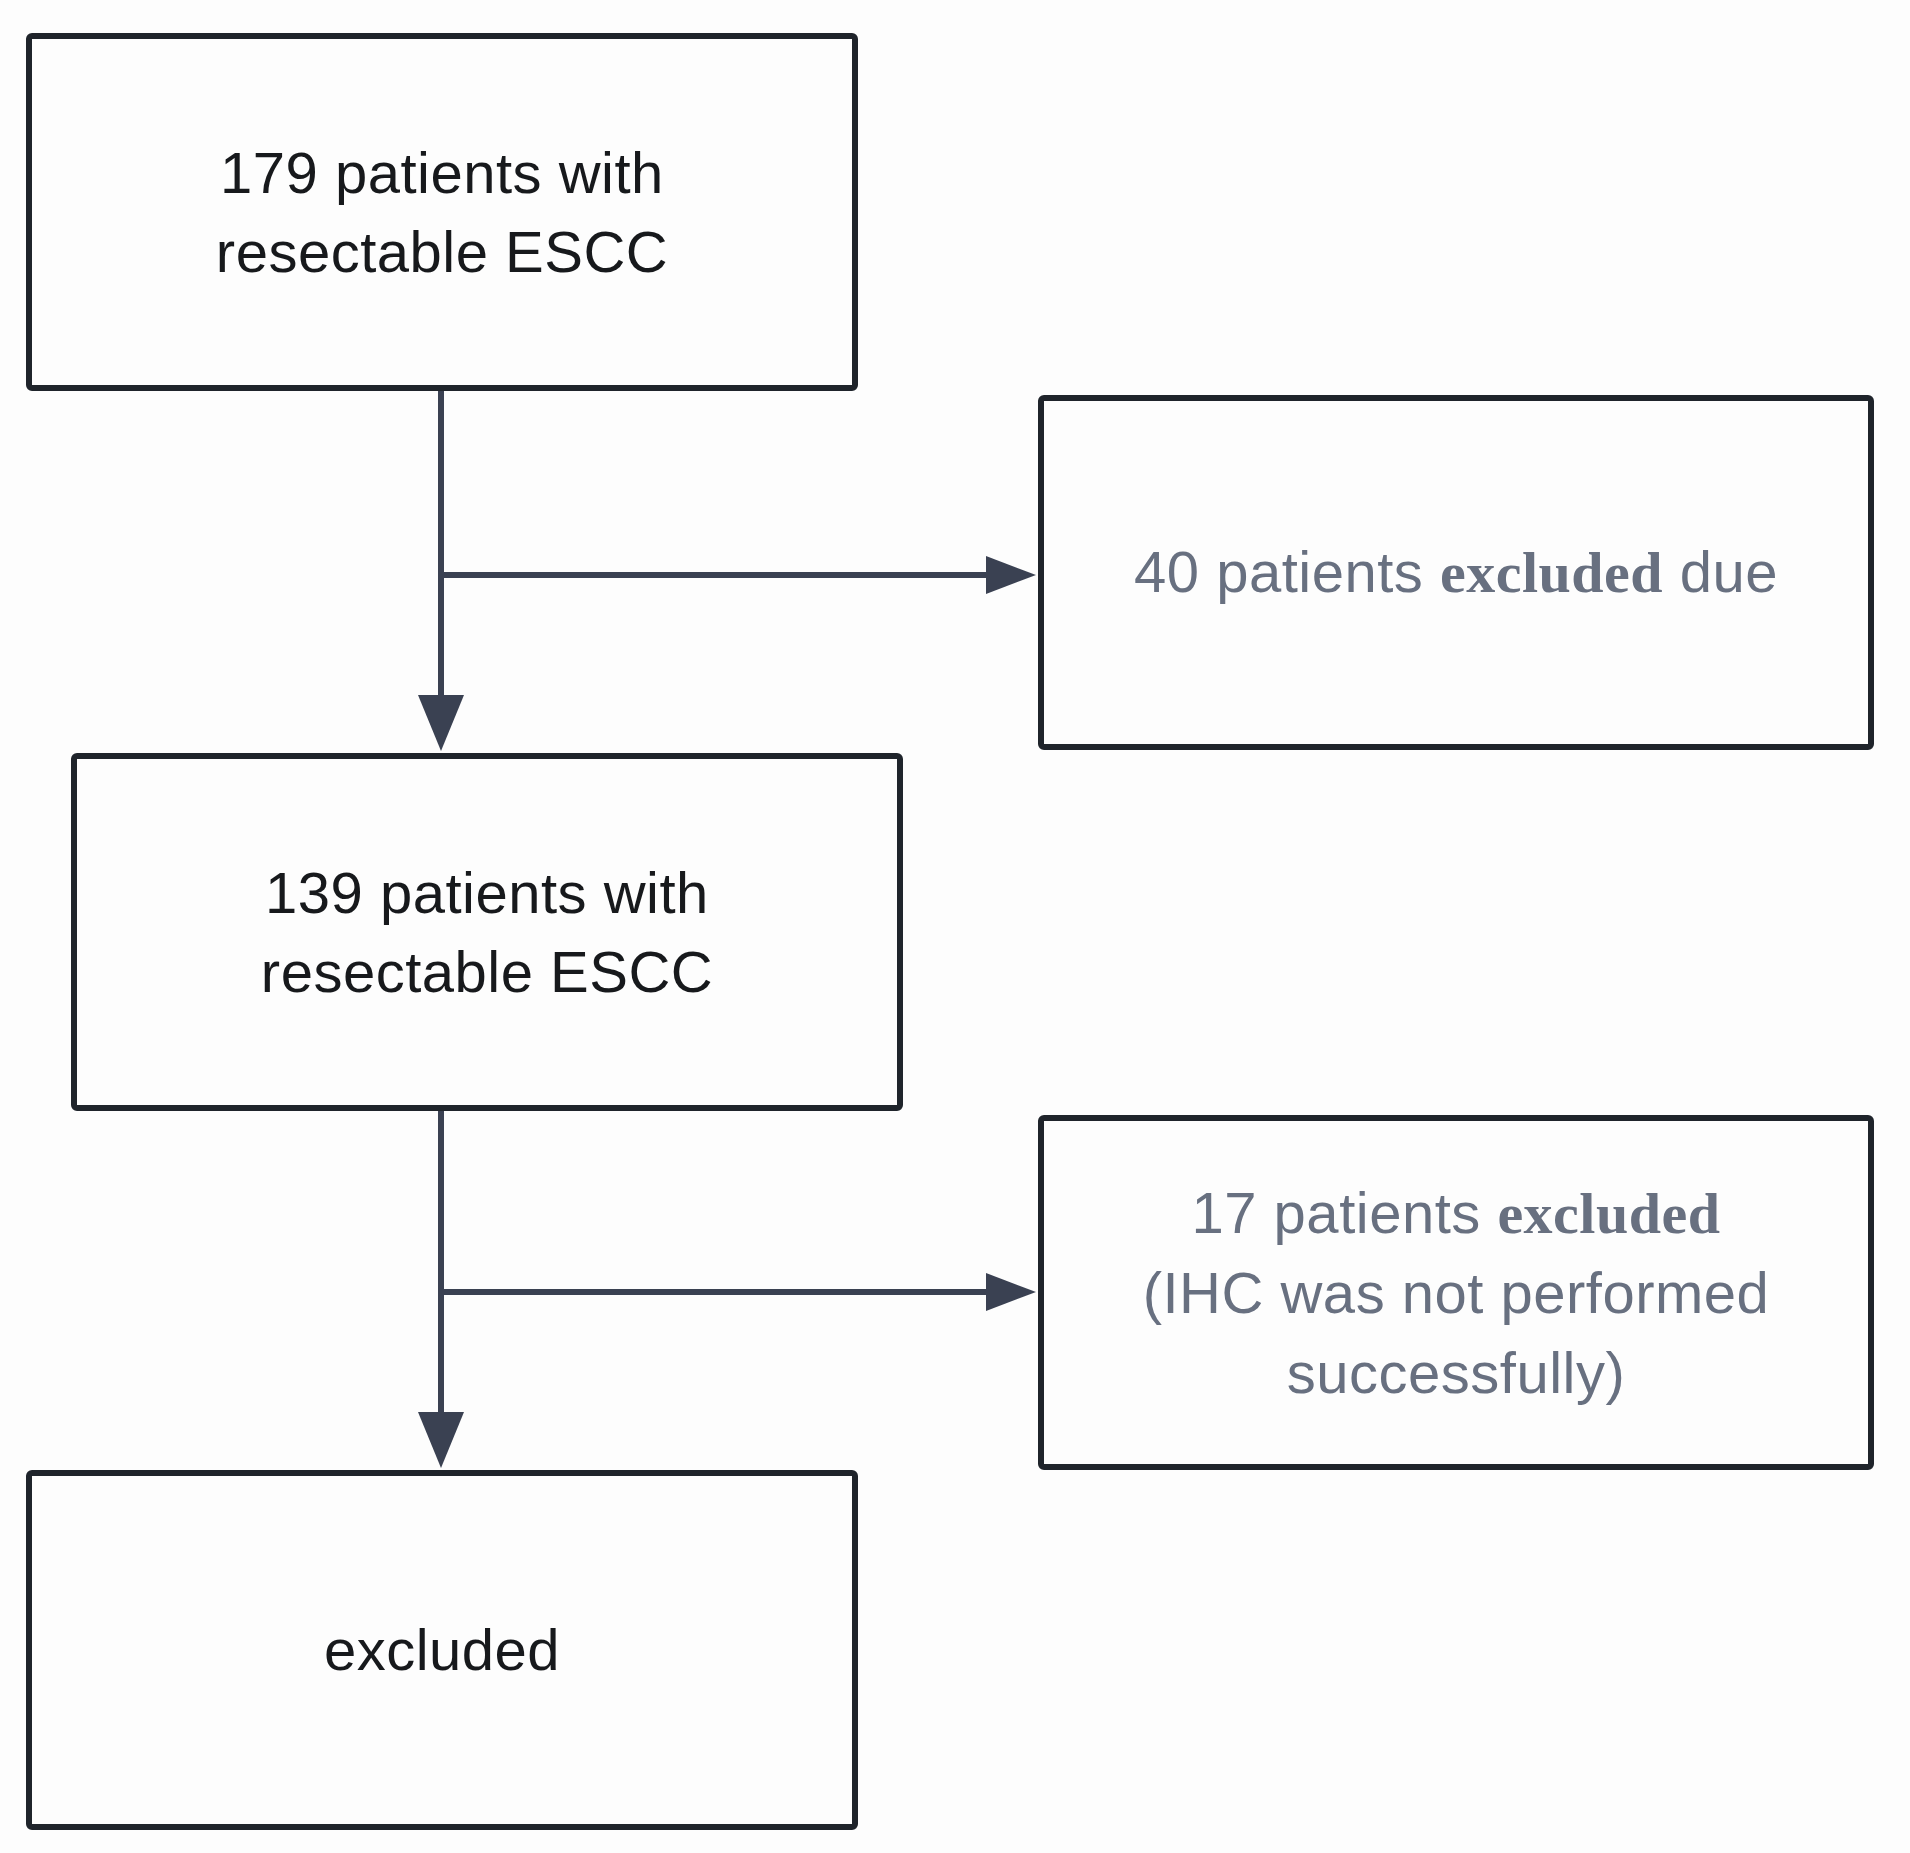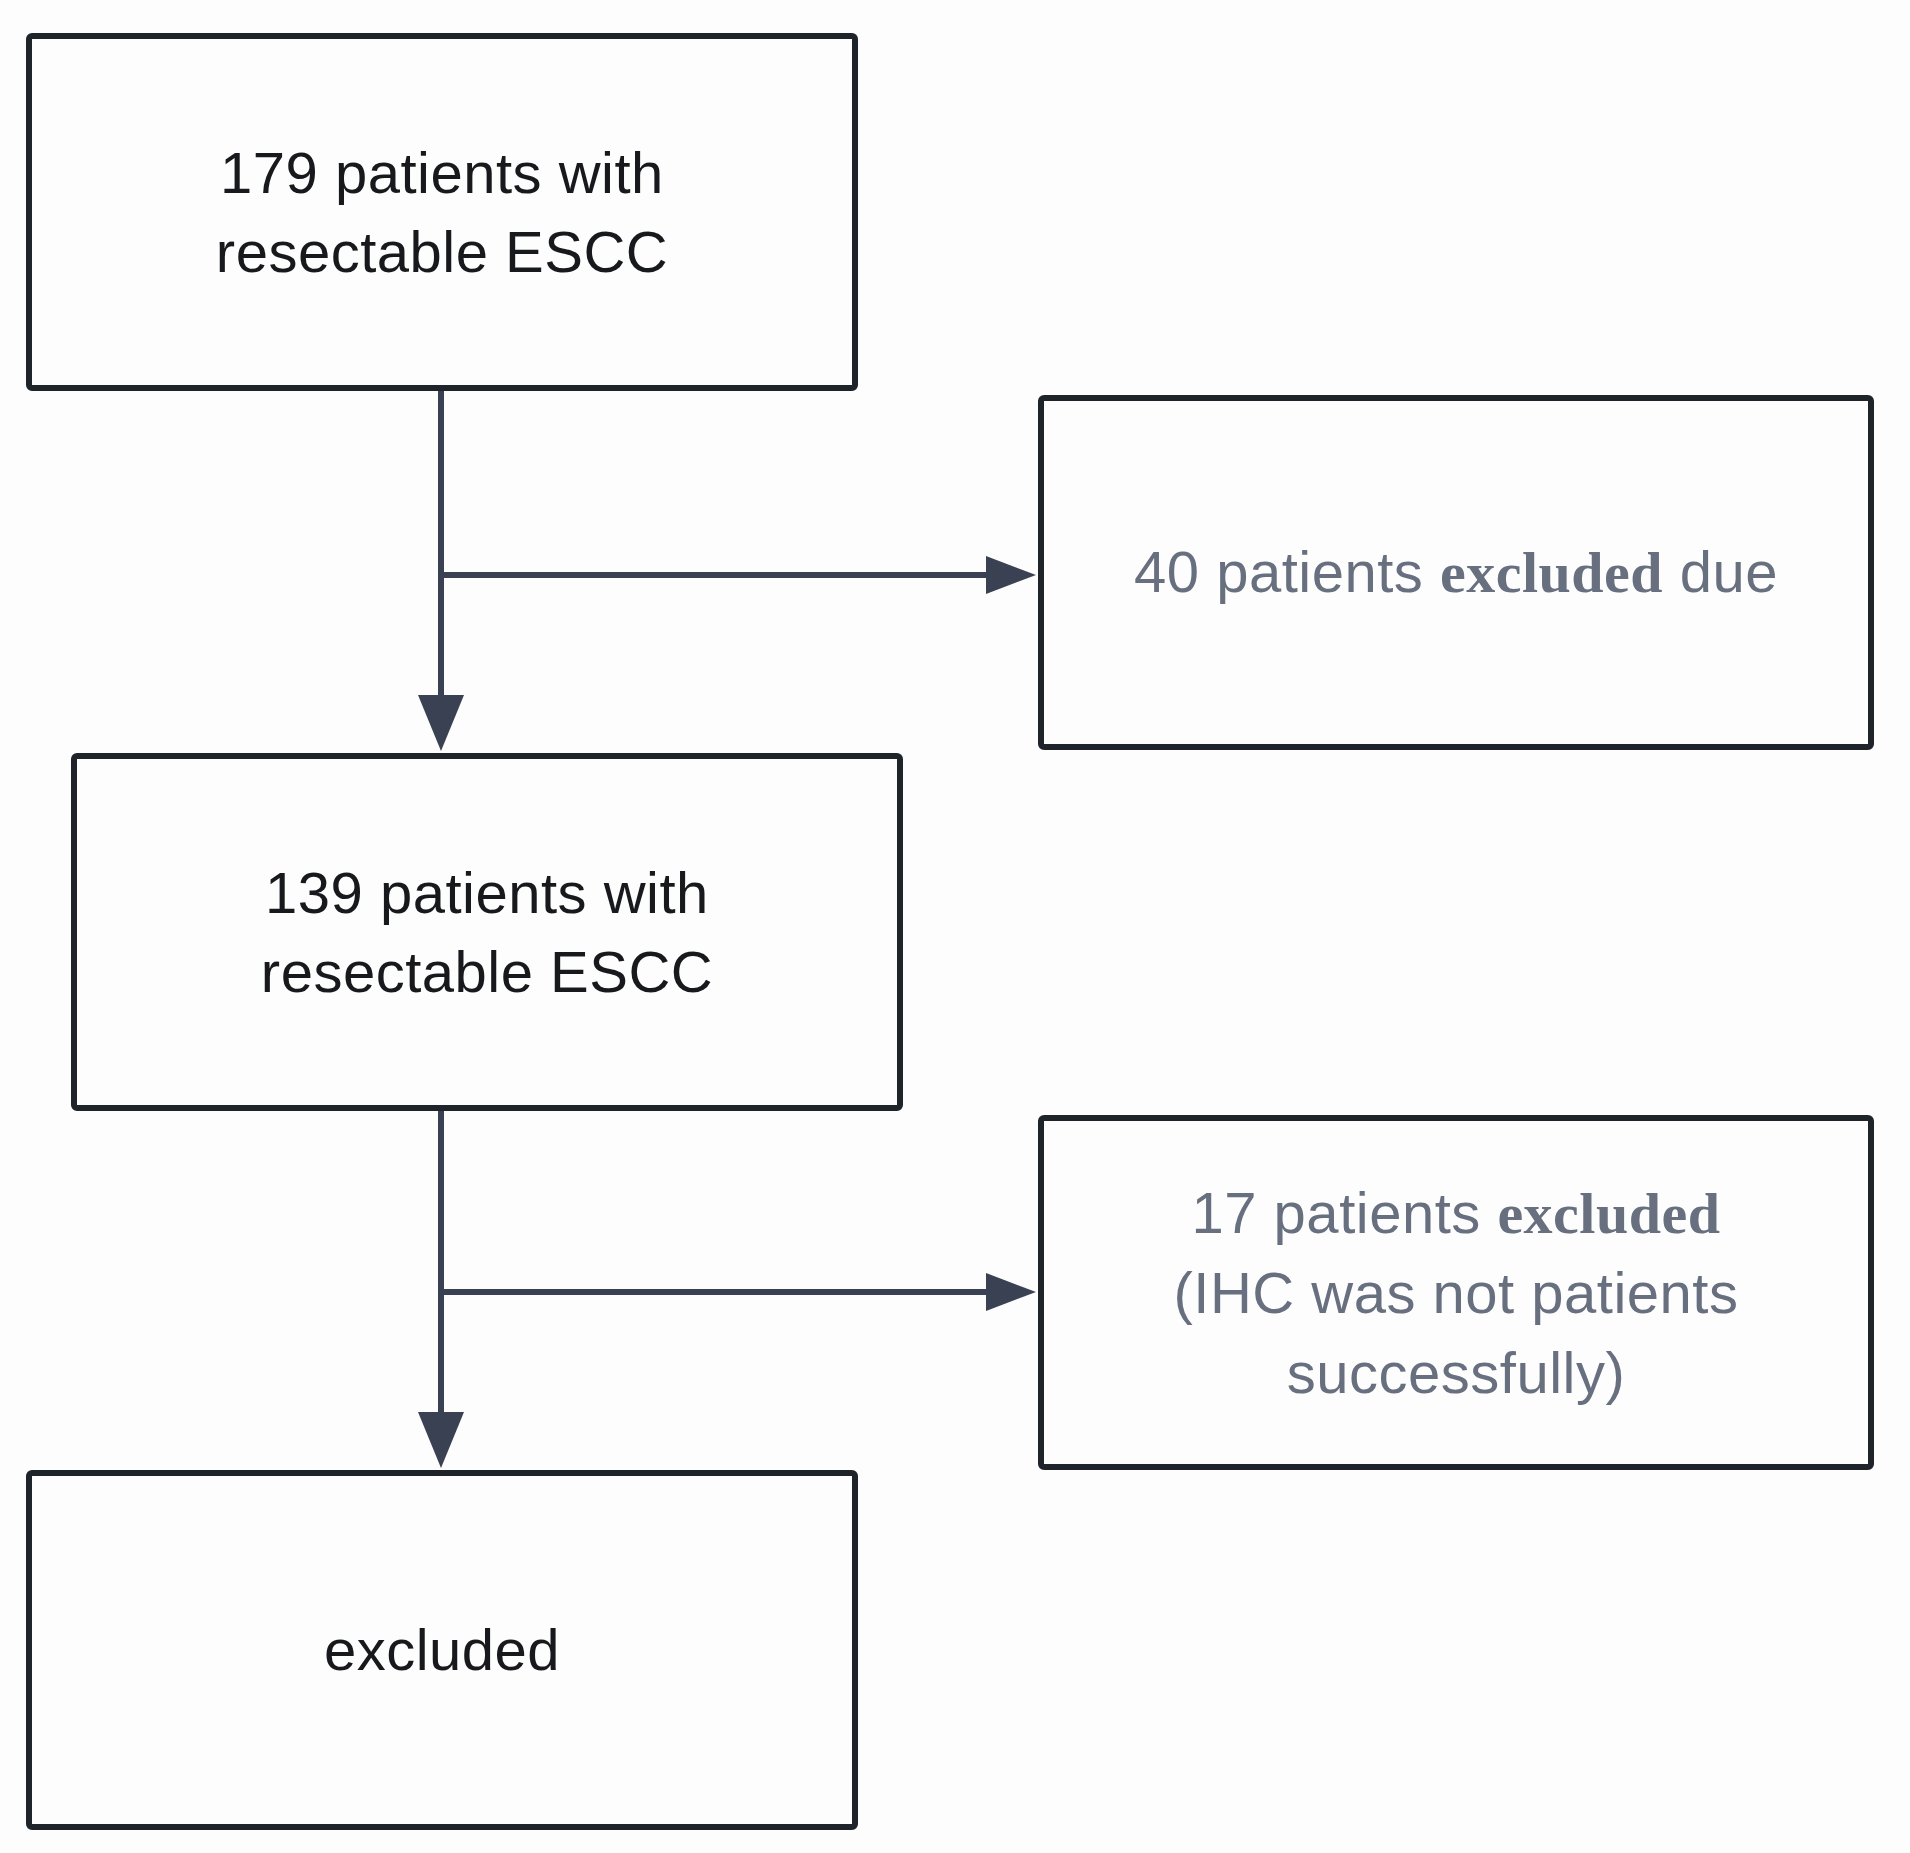"(IHC was not patients" span { text: patients -> performed }
